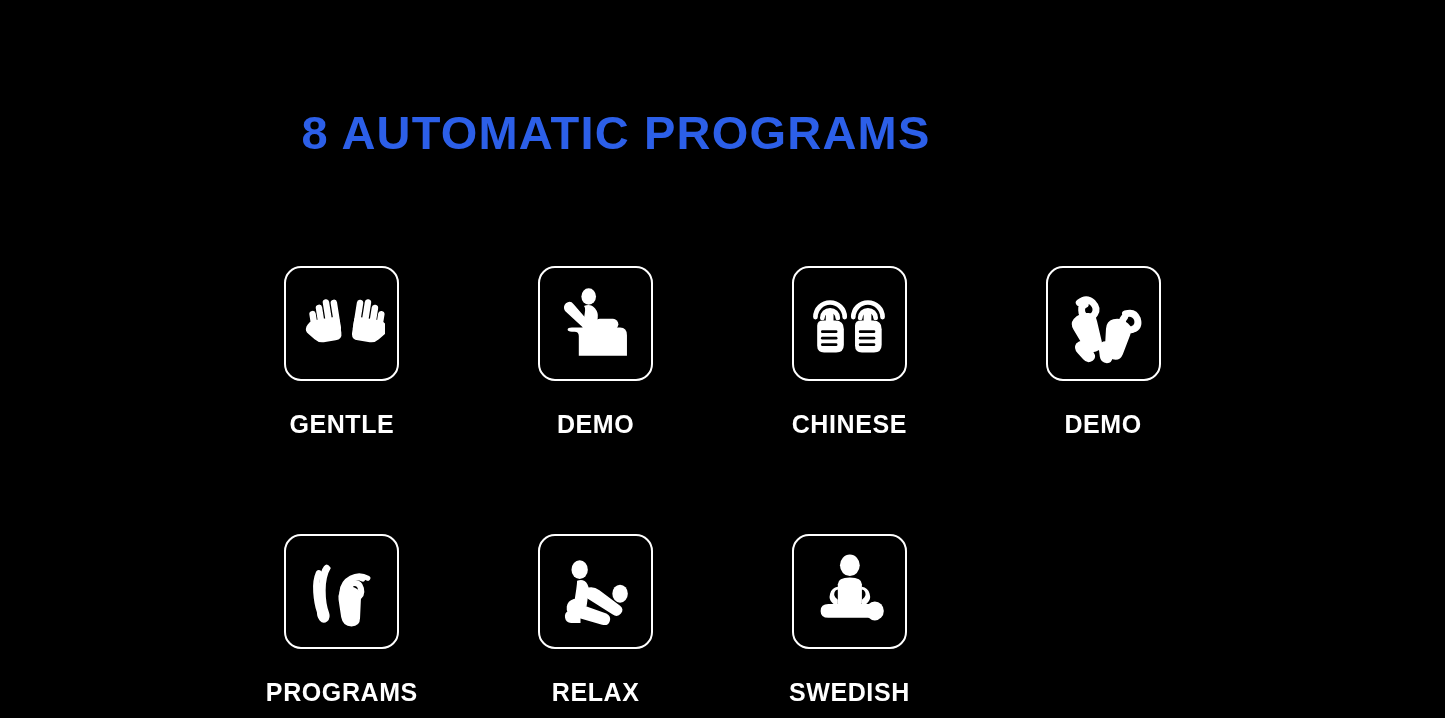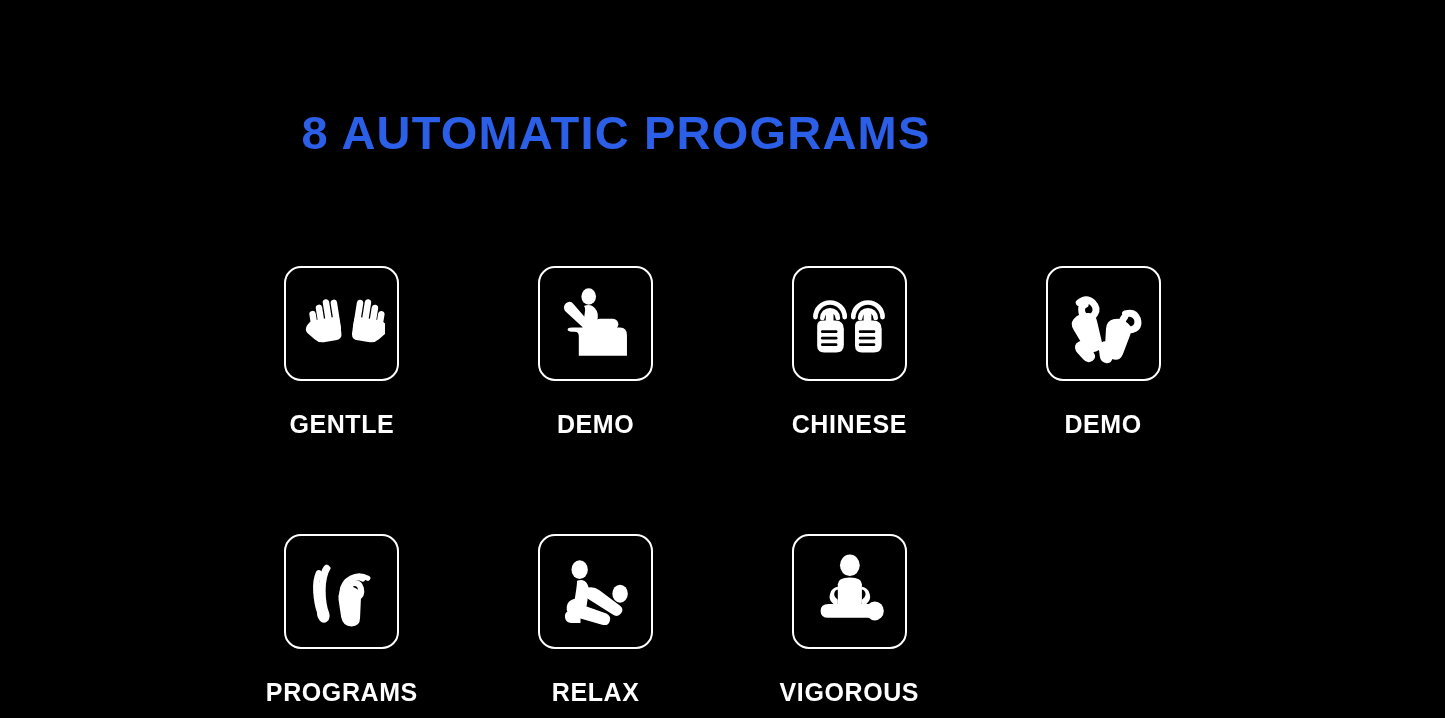"VIGOROUS" div.program-label { text: VIGOROUS -> SWEDISH }
